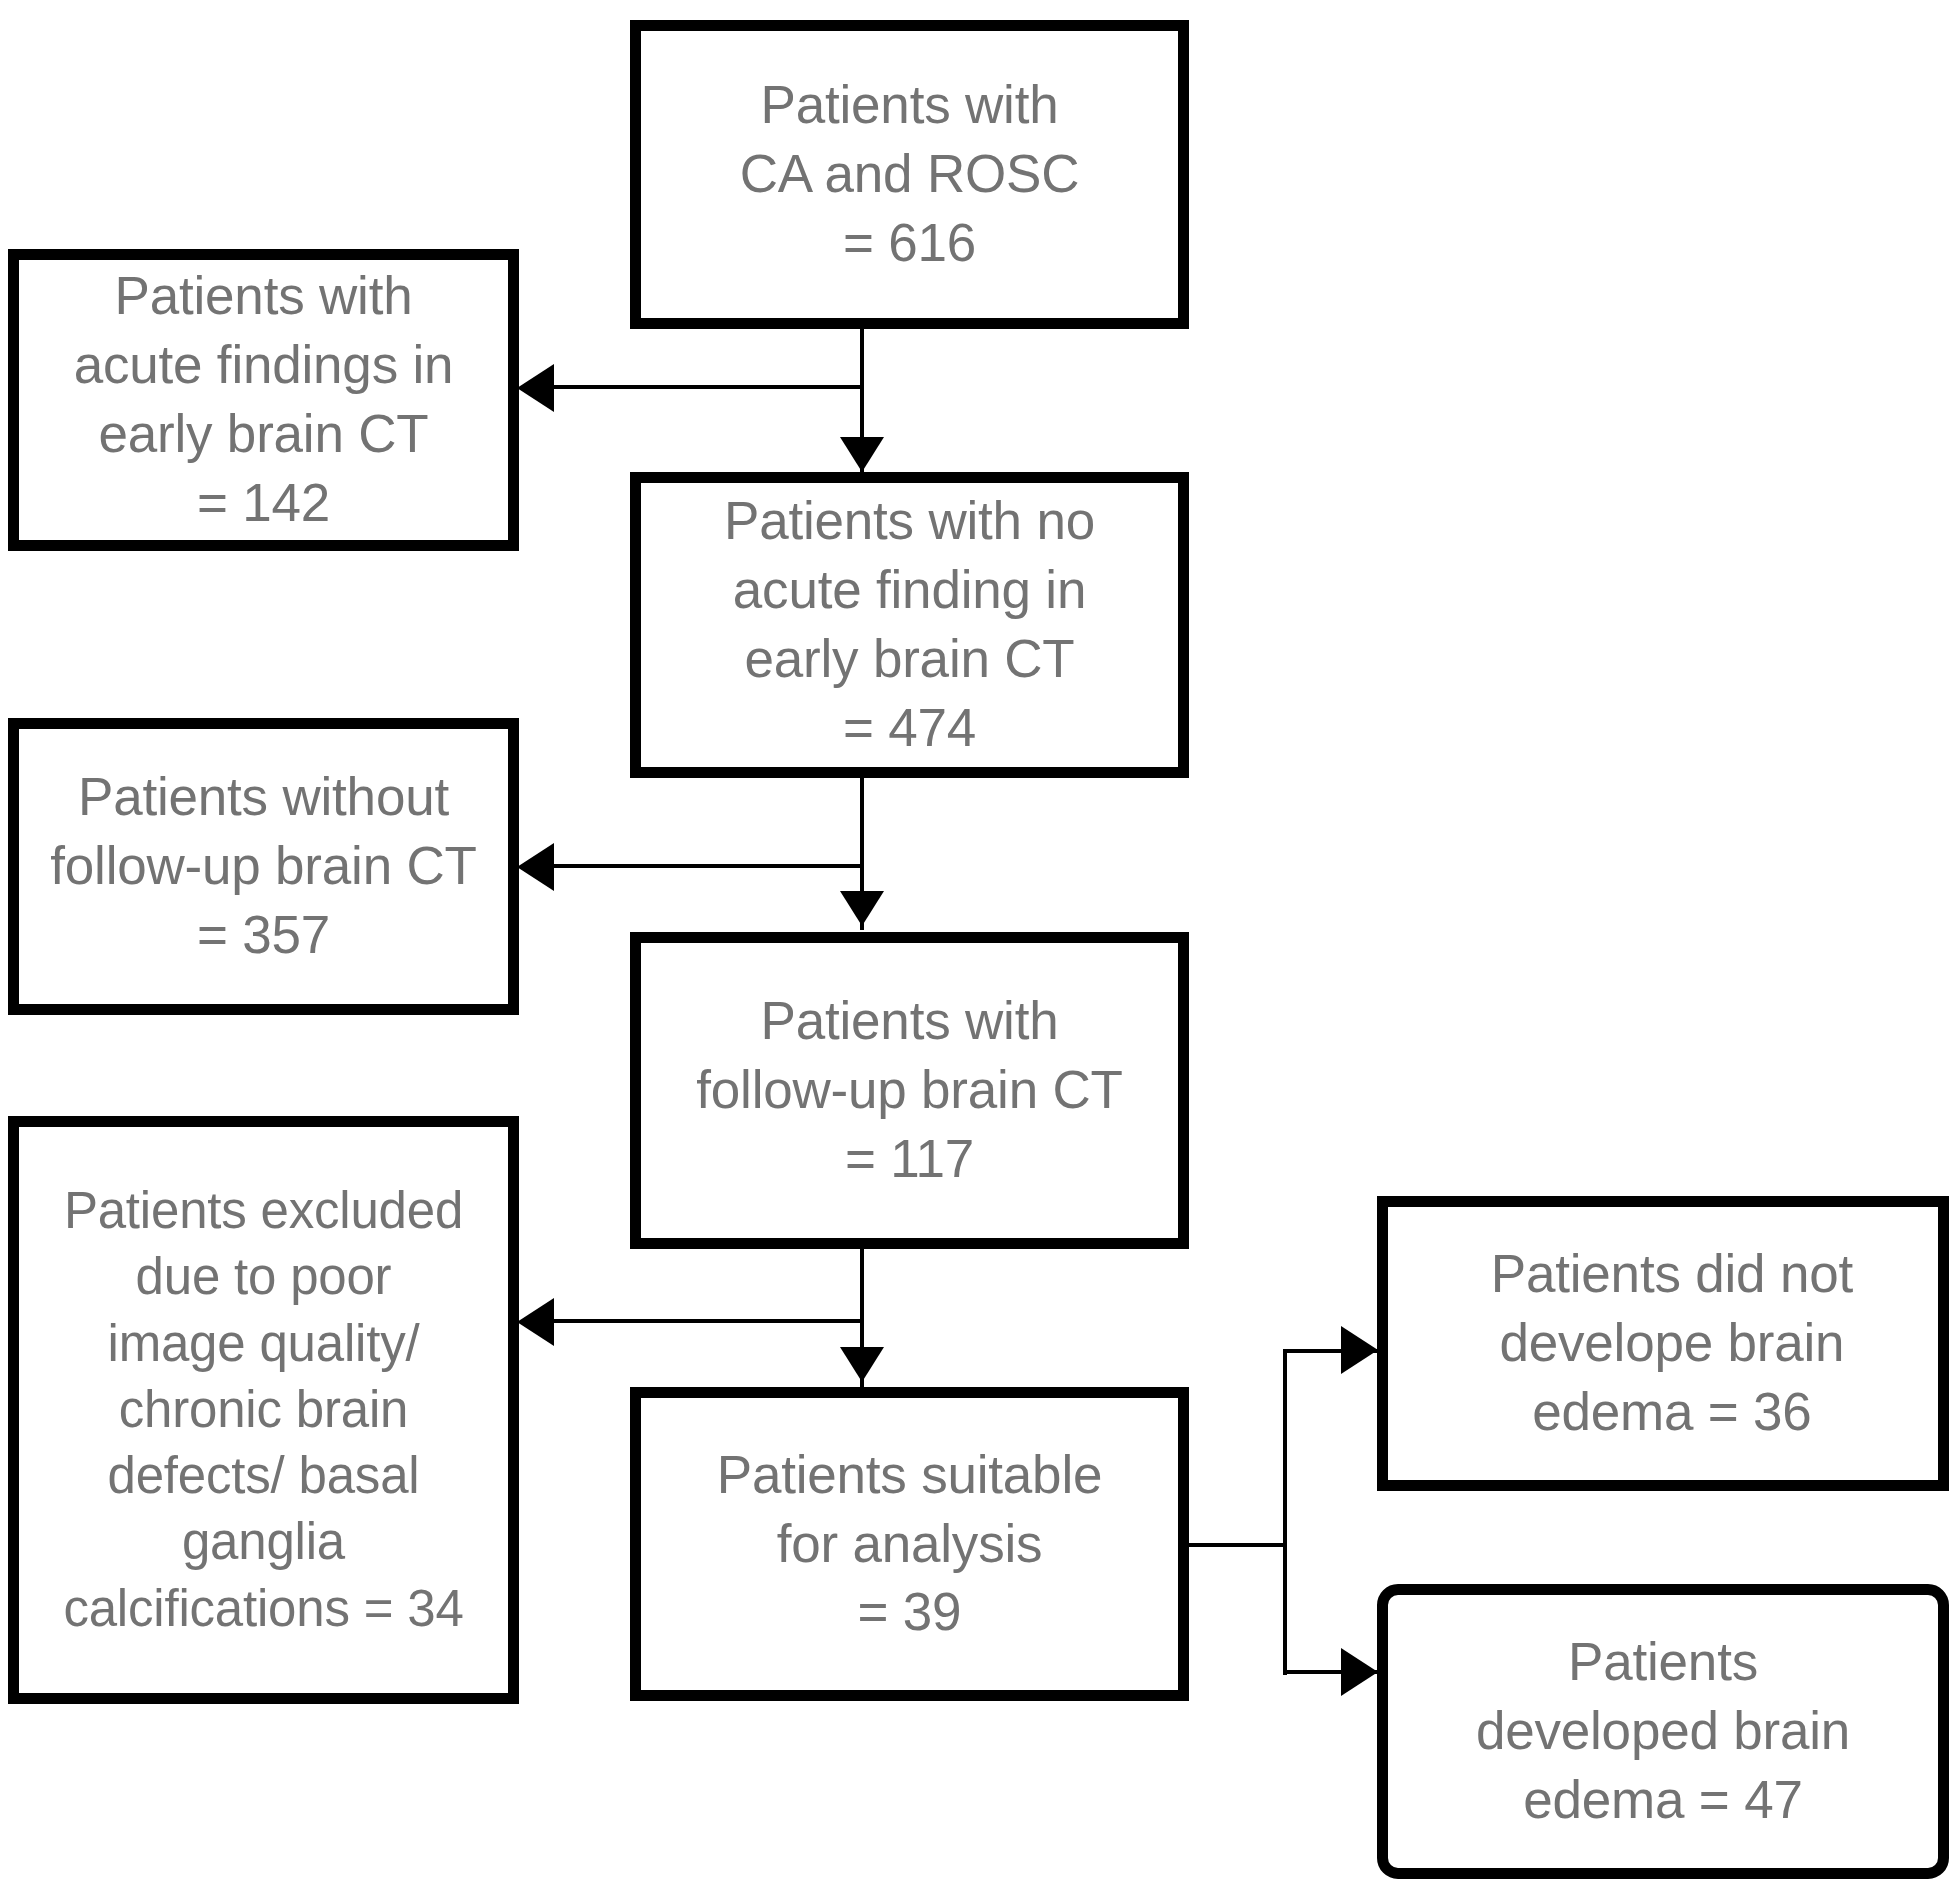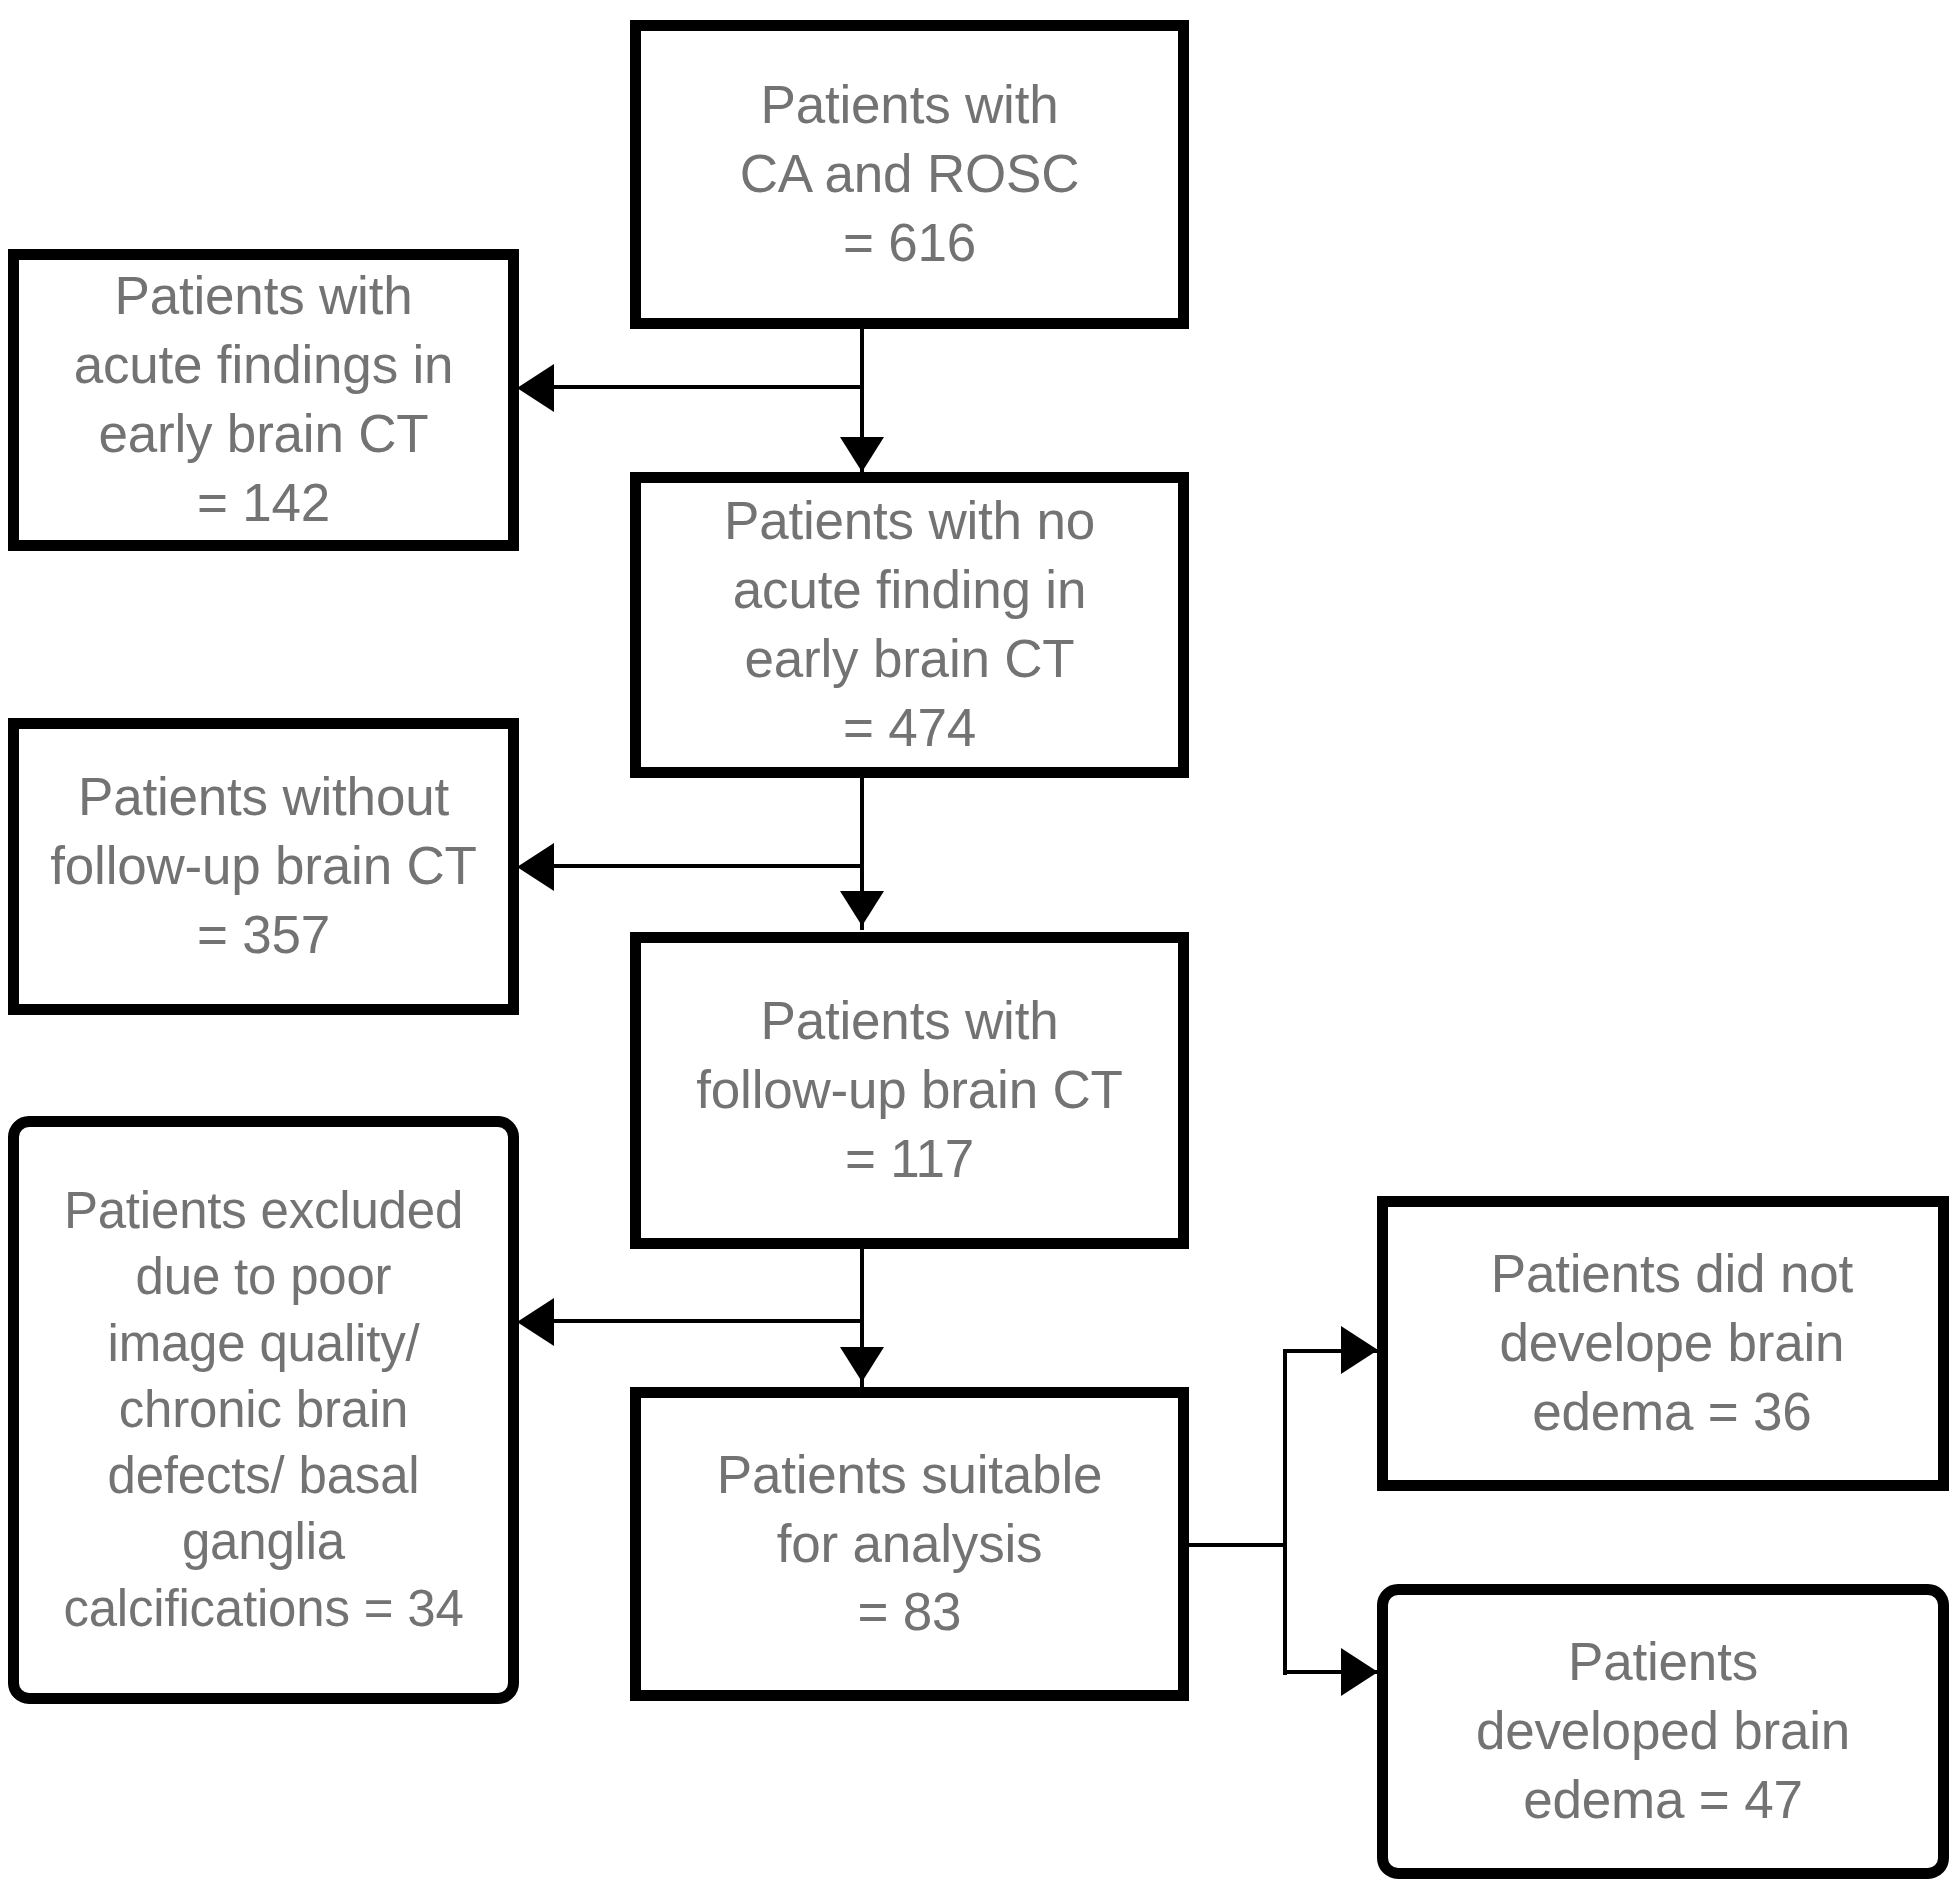"Patients excluded" .n-excluded { border-radius: 21px -> none }
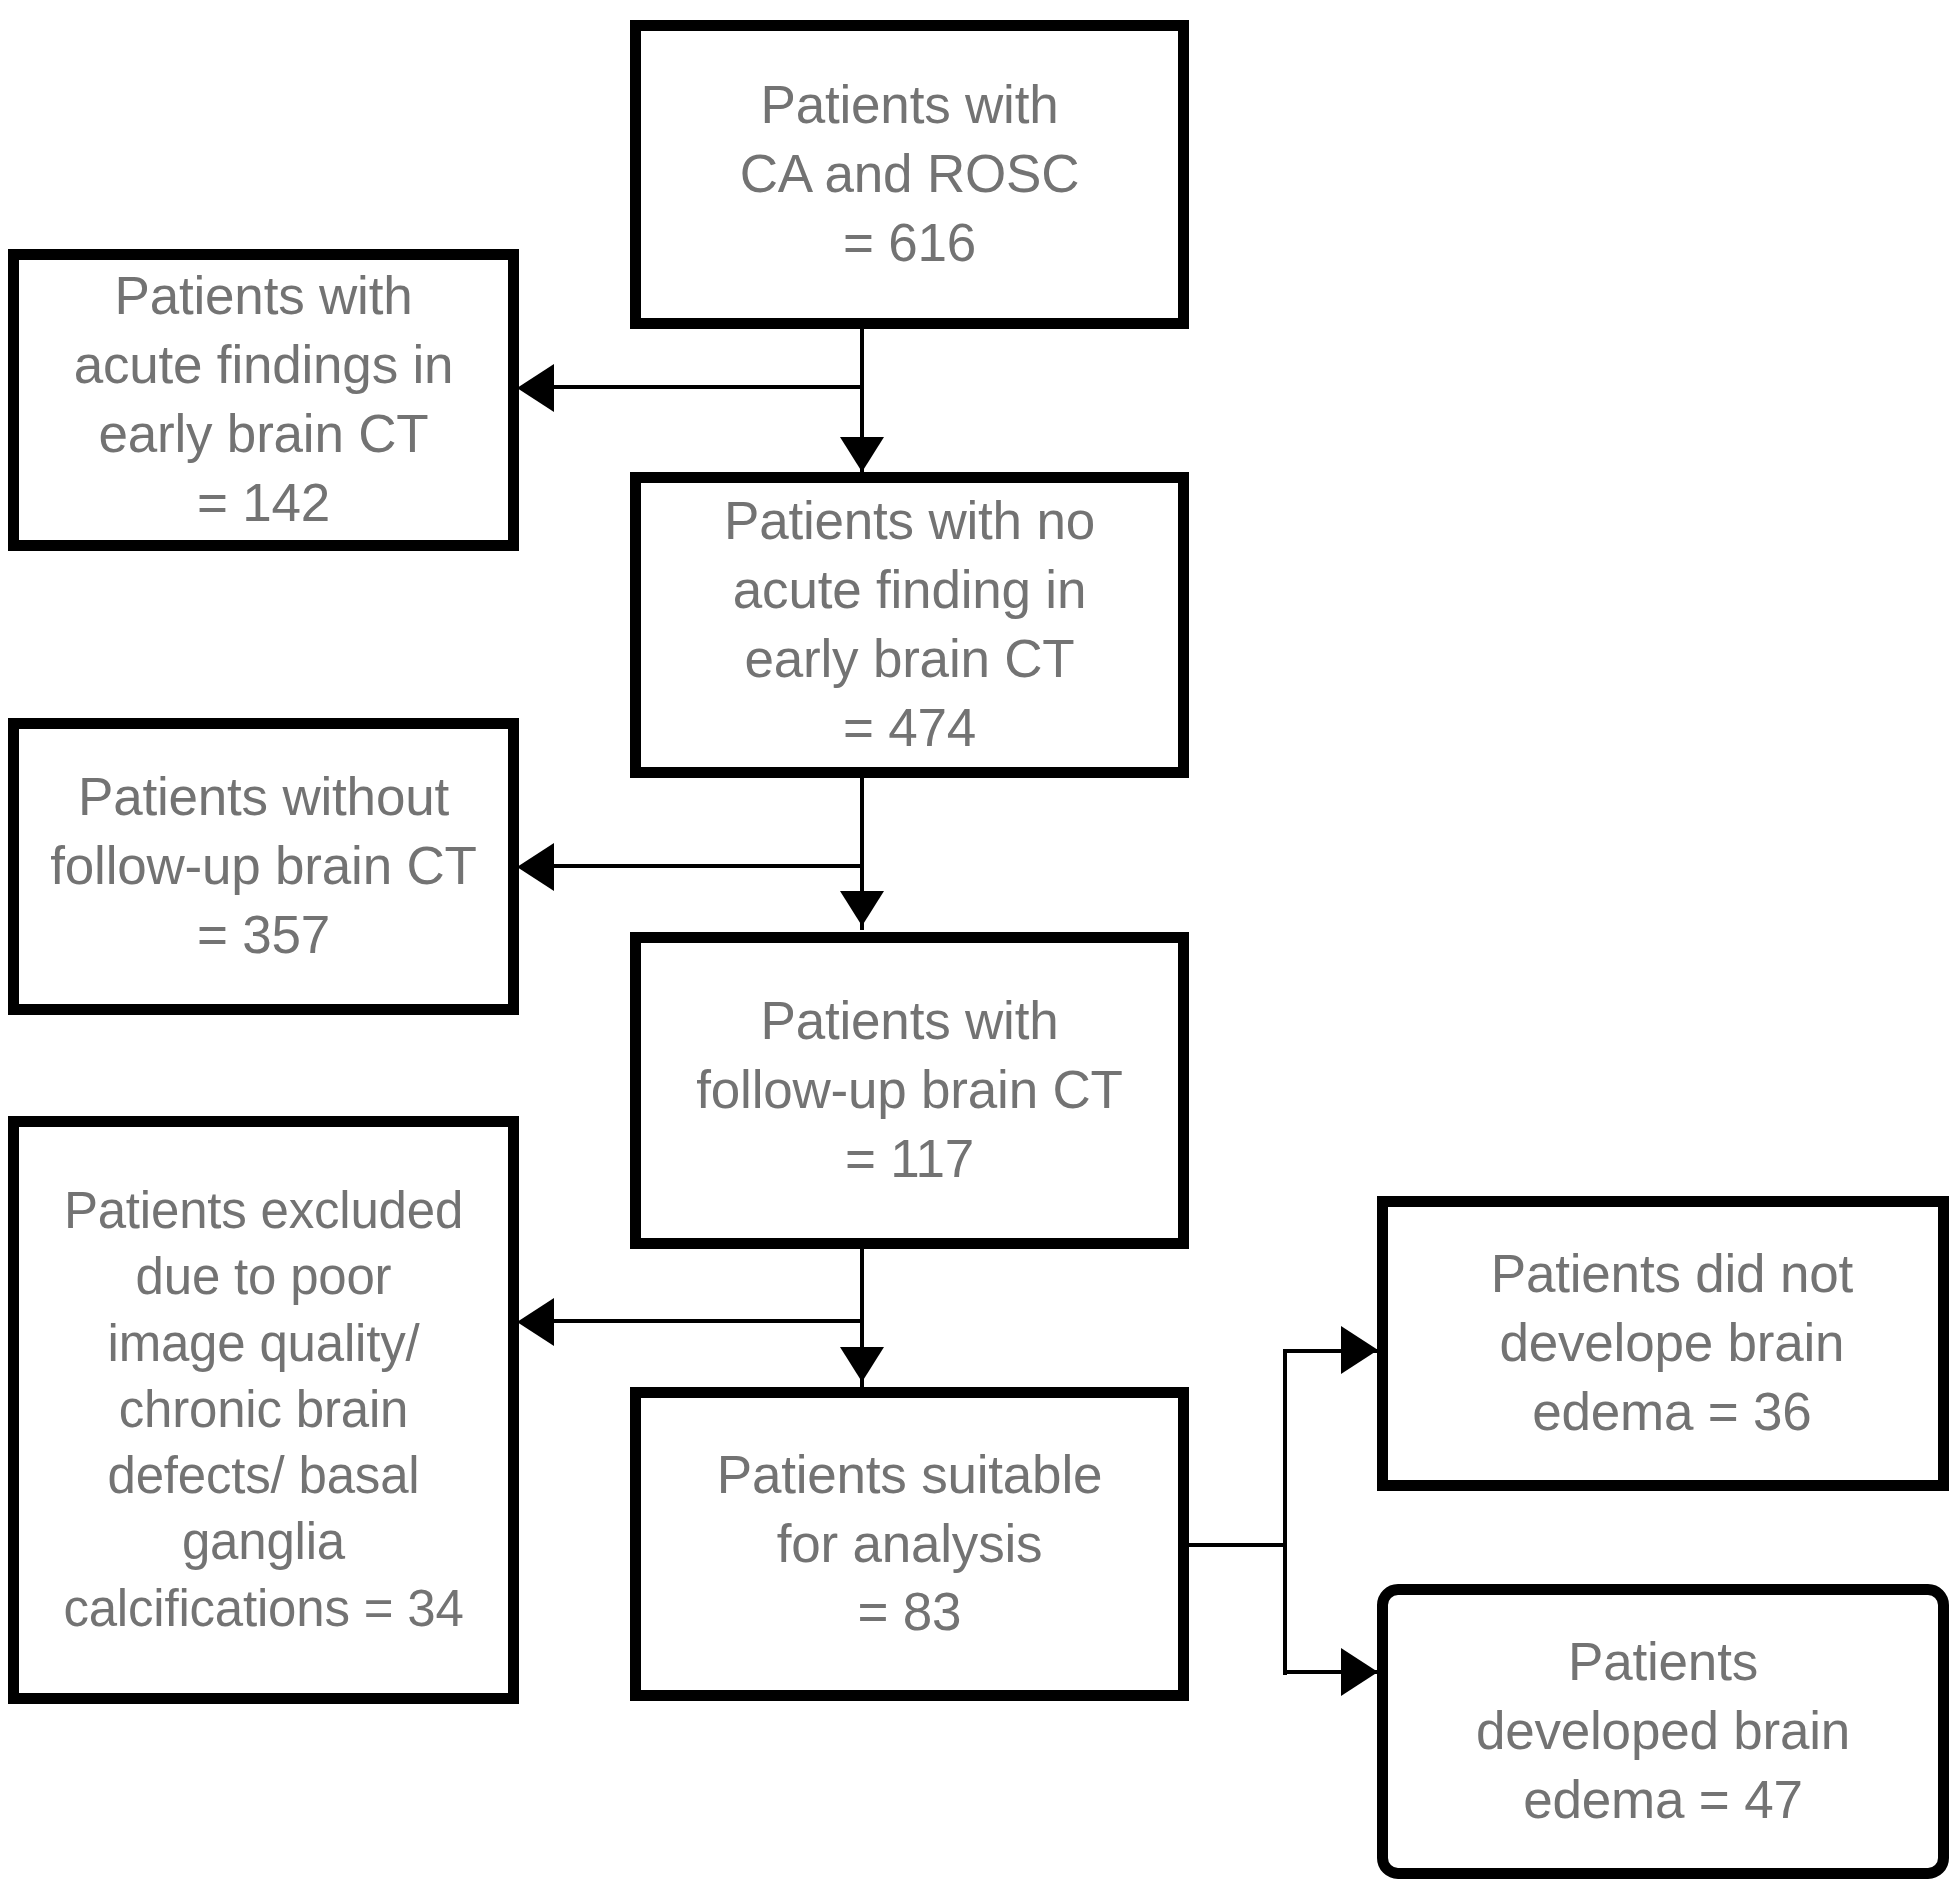"Patients suitable" div.node { text: 83 -> 39 }
